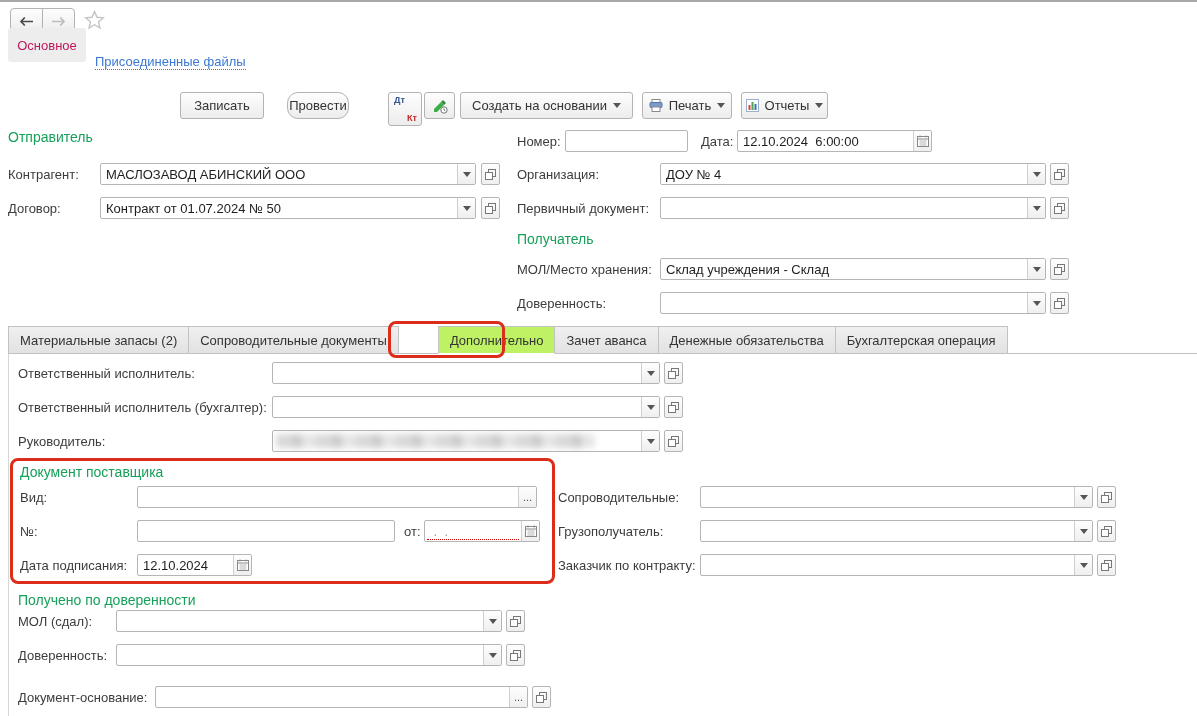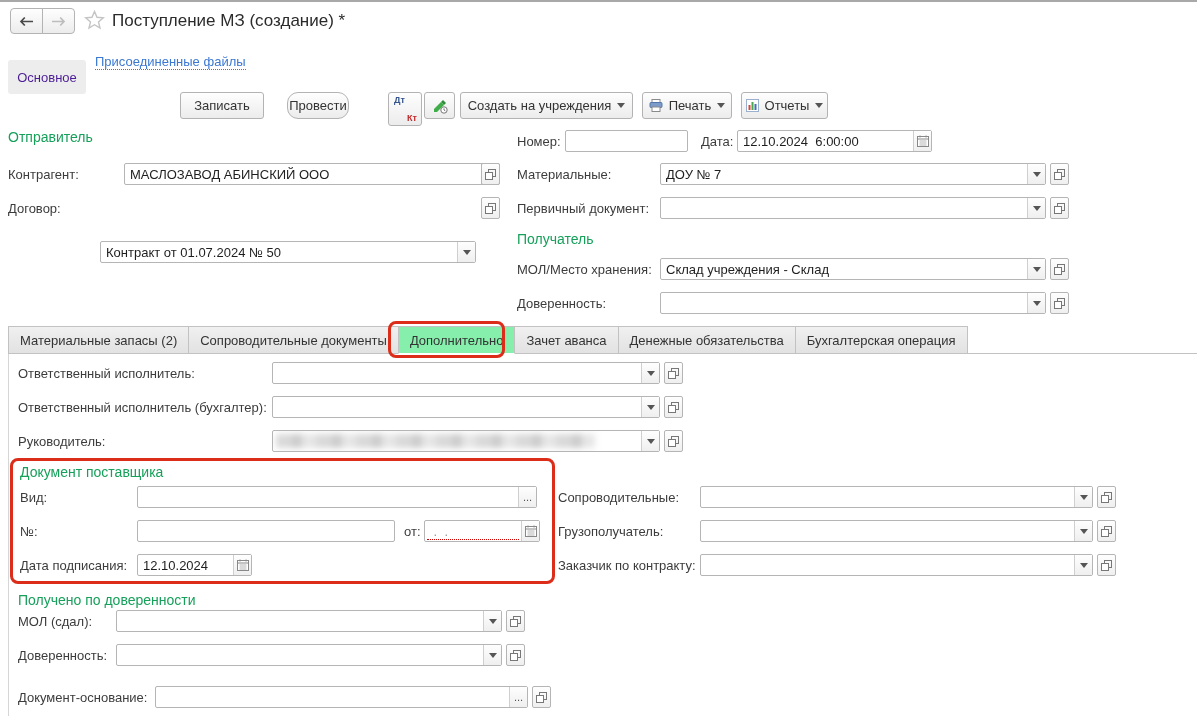"Поступление МЗ (создание) *" div.title { html: <div>Поступление МЗ (создание) *</div> -> none }
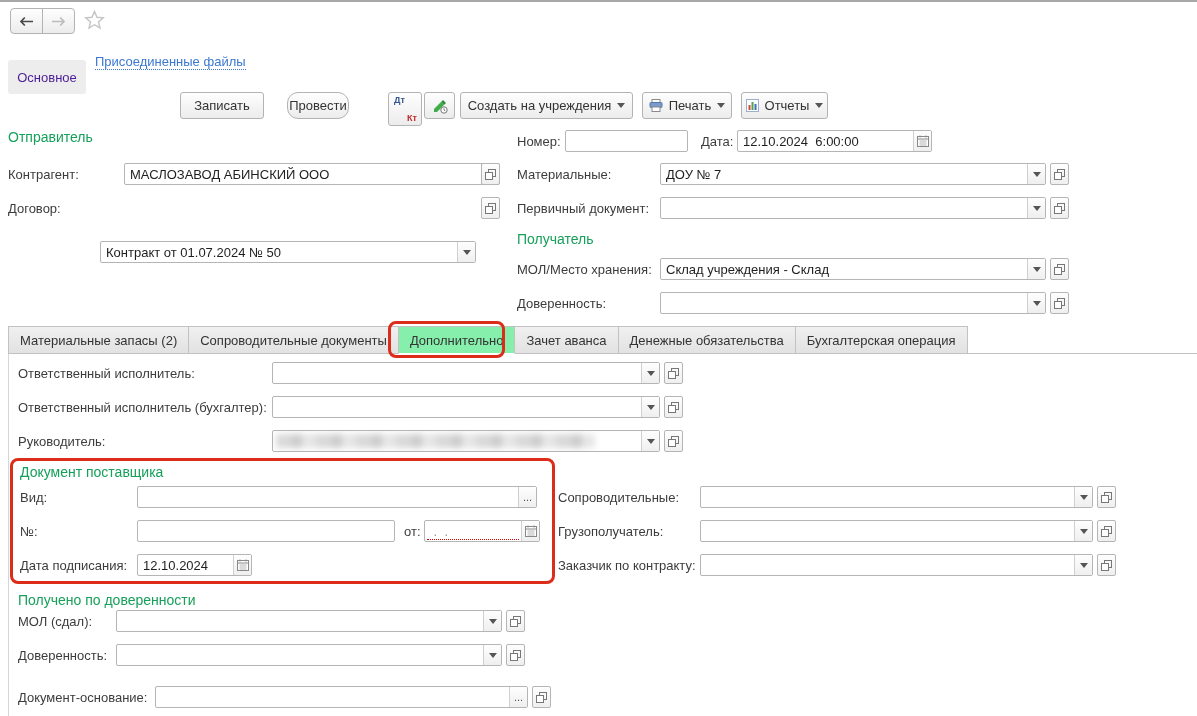"Основное" .chip { color: #4c1d95 -> #be185d; top: 60px -> 28px }
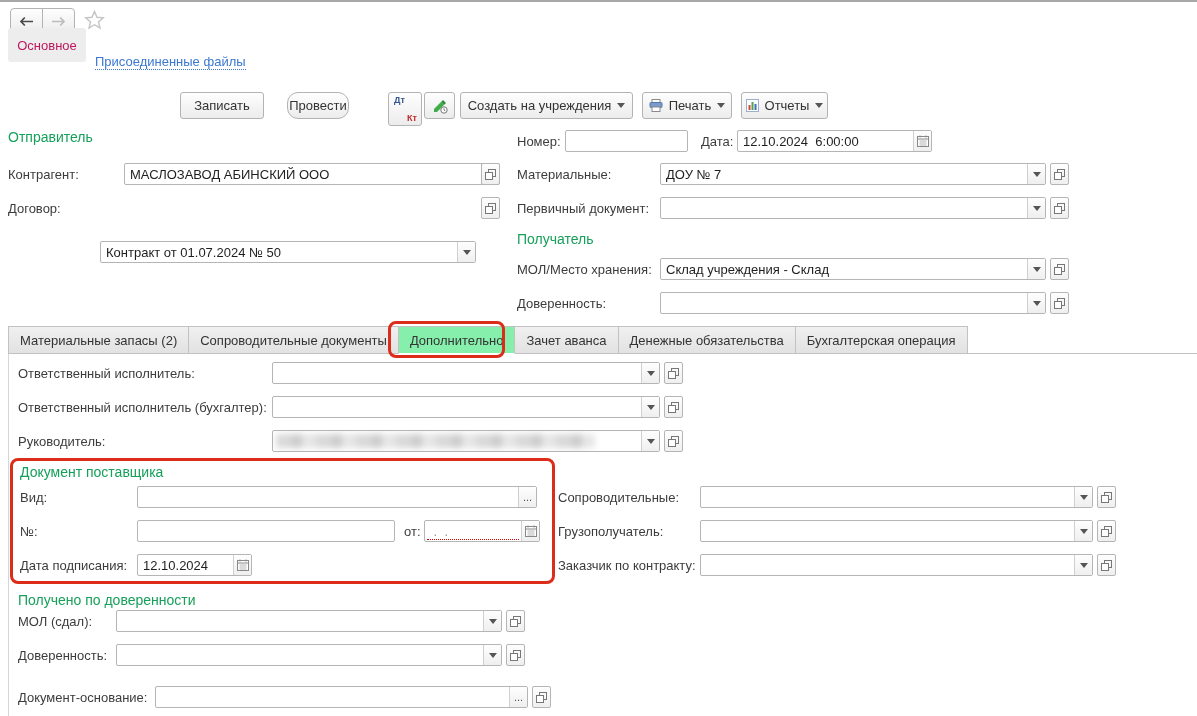"Создать на учреждения" span { text: учреждения -> основании }
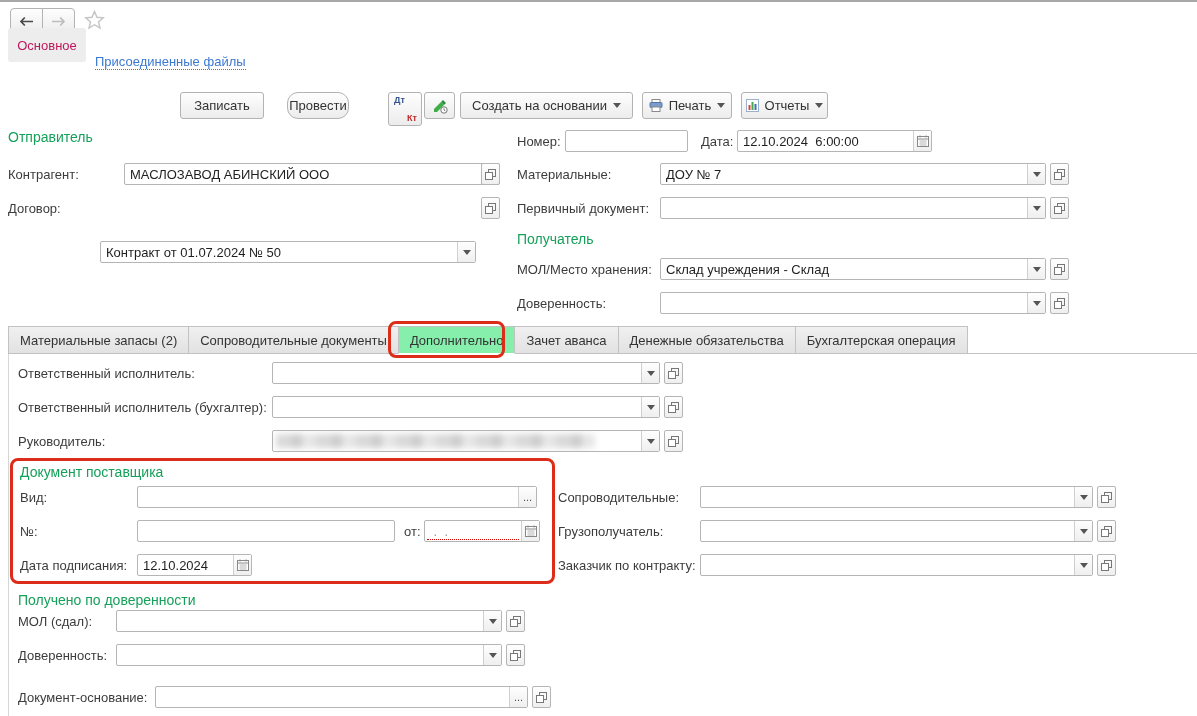"МАСЛОЗАВОД АБИНСКИЙ ООО" div.fld { margin-left: 24px -> none }
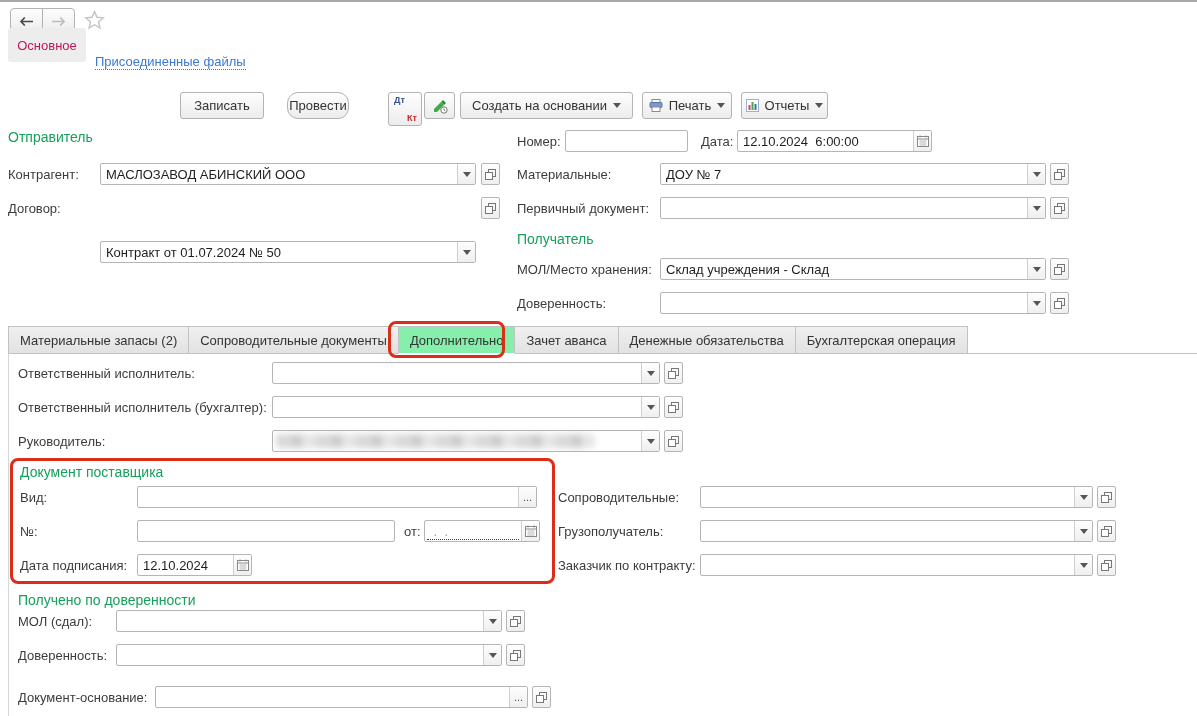"Материальные:" div.lb { text: Материальные -> Организация }
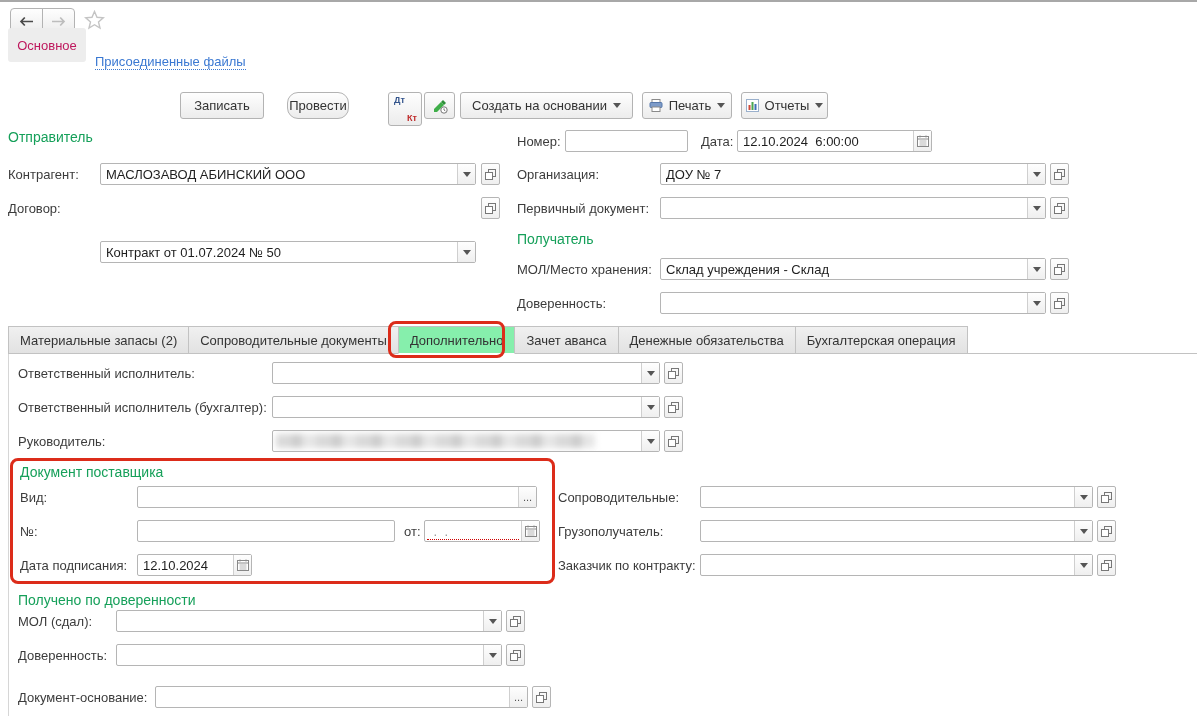"ДОУ № 7" div.txt { text: 7 -> 4 }
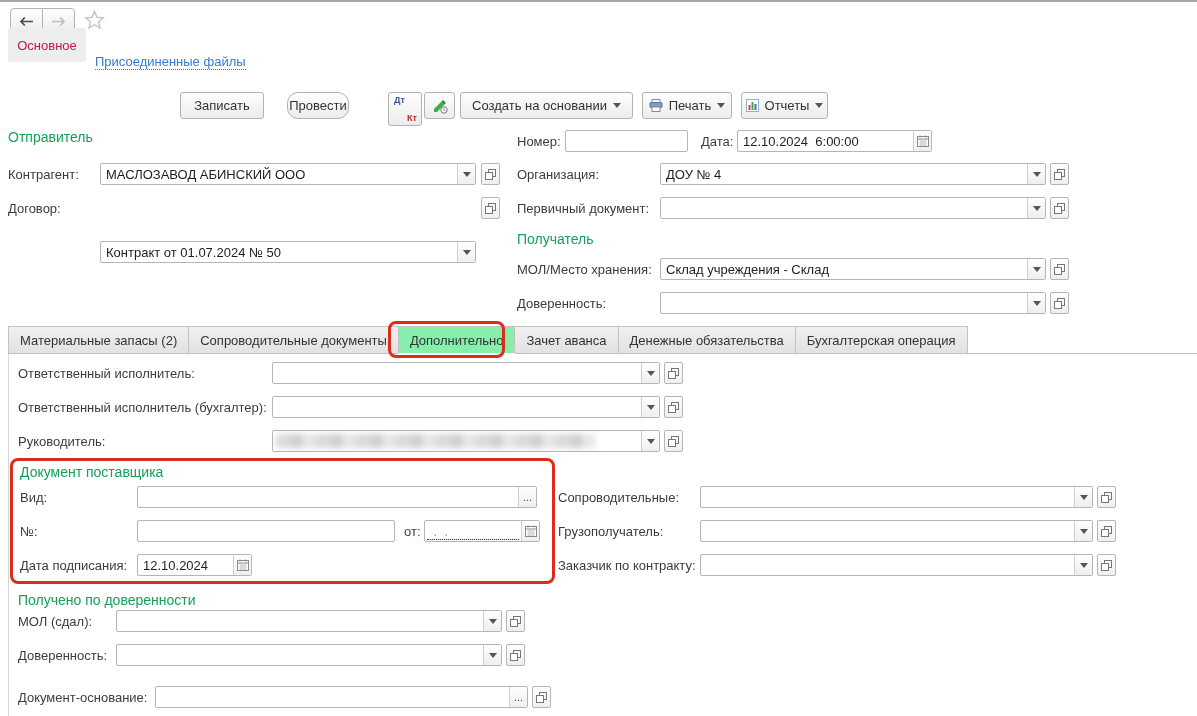"Контракт от 01.07.2024 № 50" div.fld { margin-top: 44px -> none }
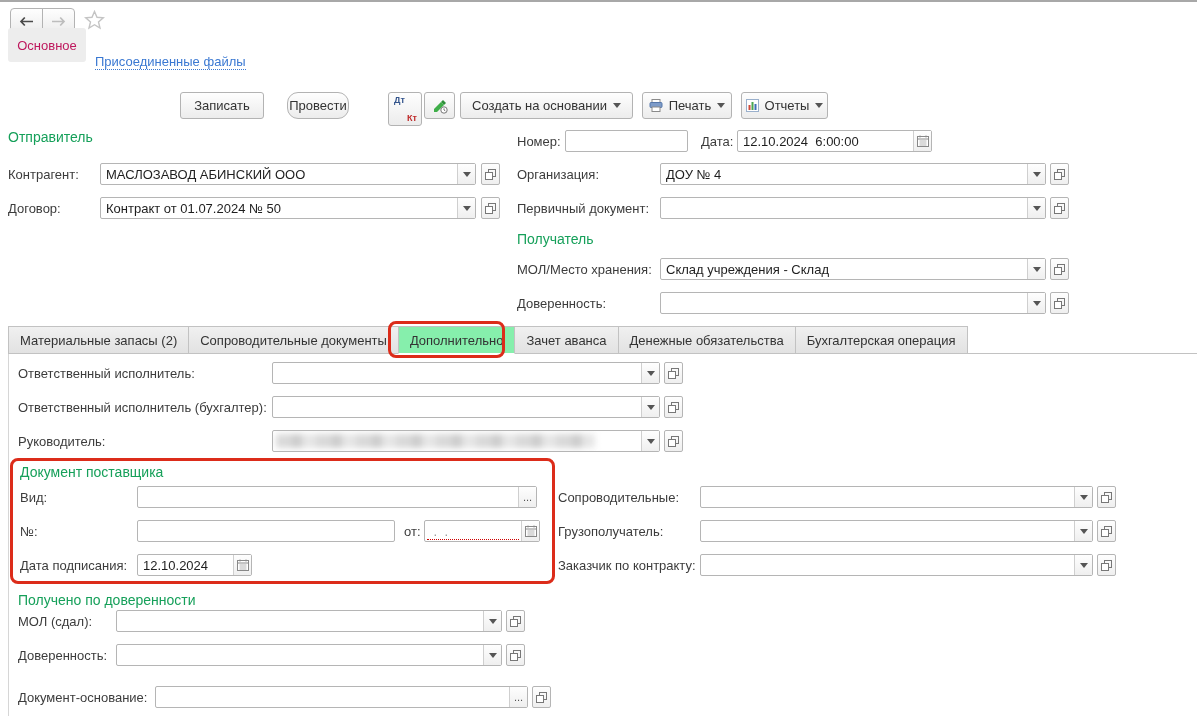"Дополнительно" .tab.active { background: #86efac -> #bef264; margin-left: none -> 40px }
